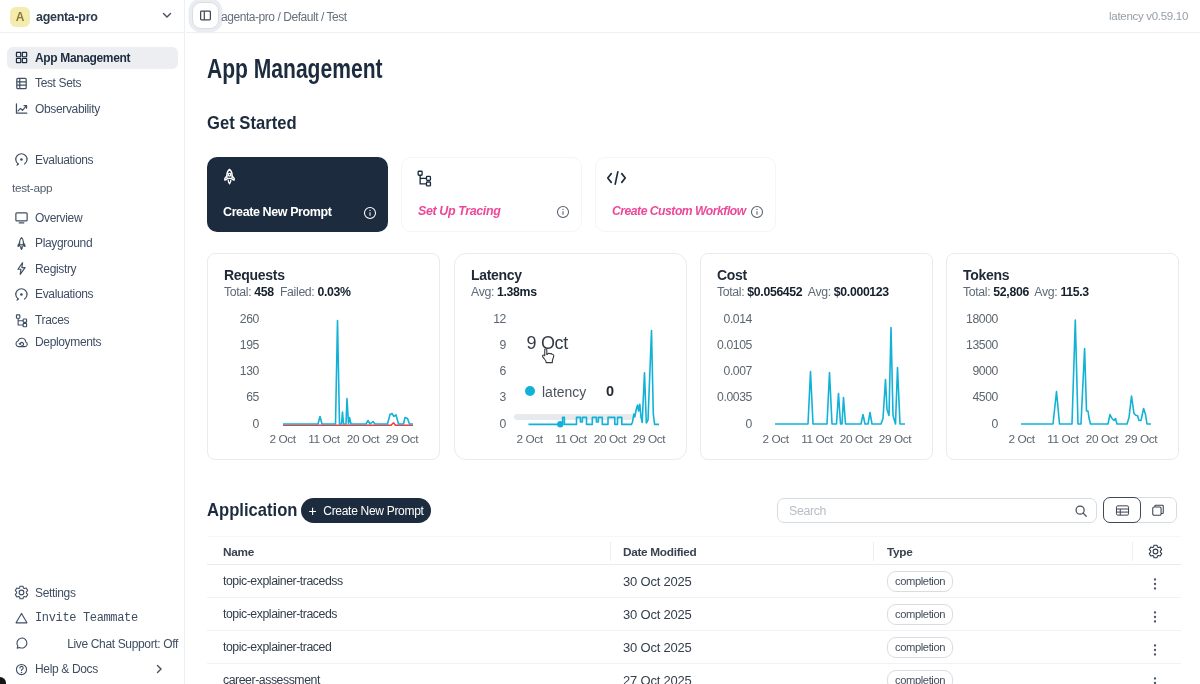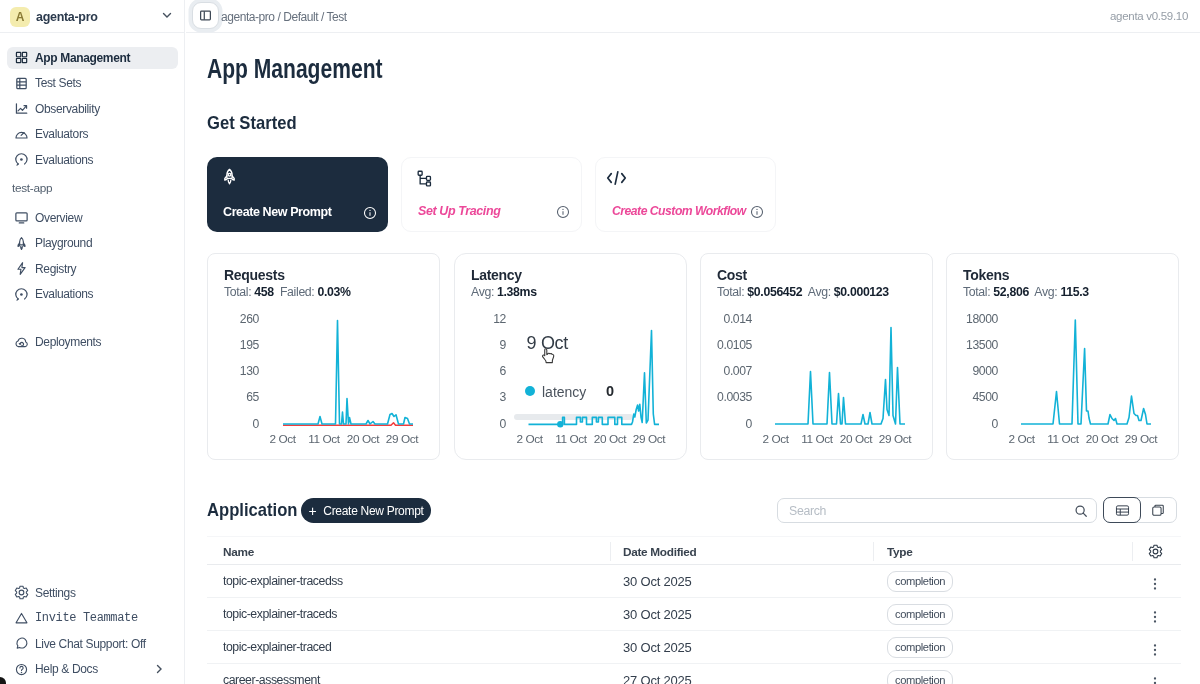"agenta v0.59.10" div { text: agenta -> latency }
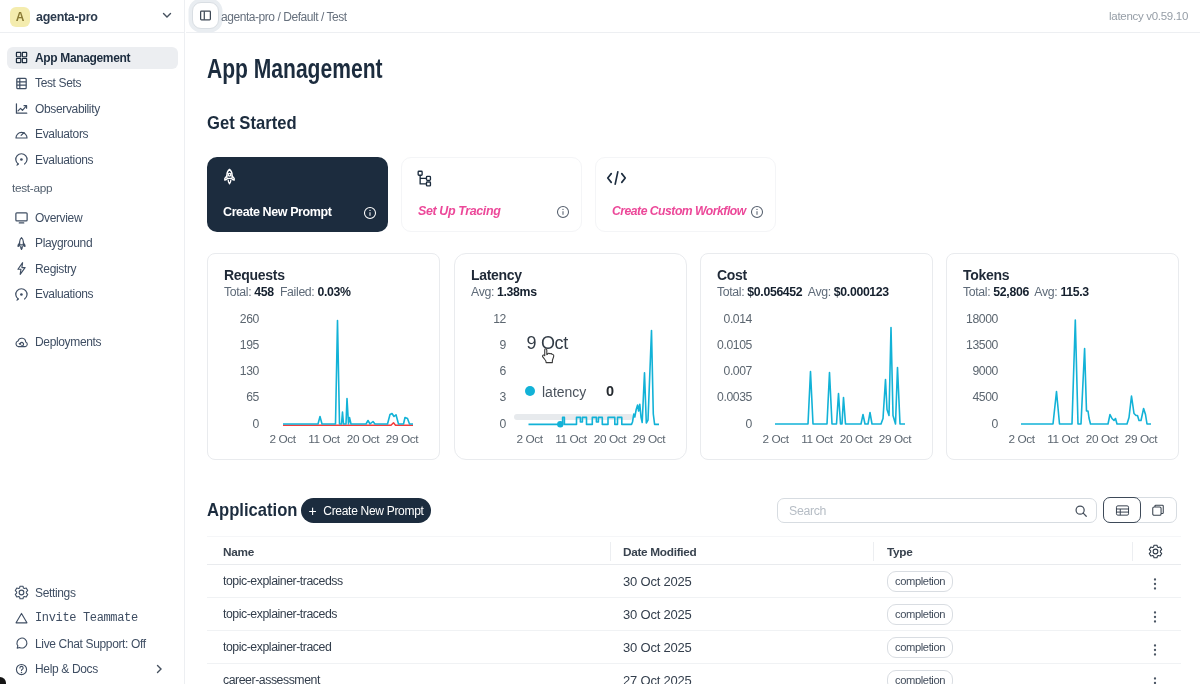"Evaluators" div.mi { html: <div> <svg> <path></path> <path></path> </svg> <span>Evaluators</span> </div> -> none }
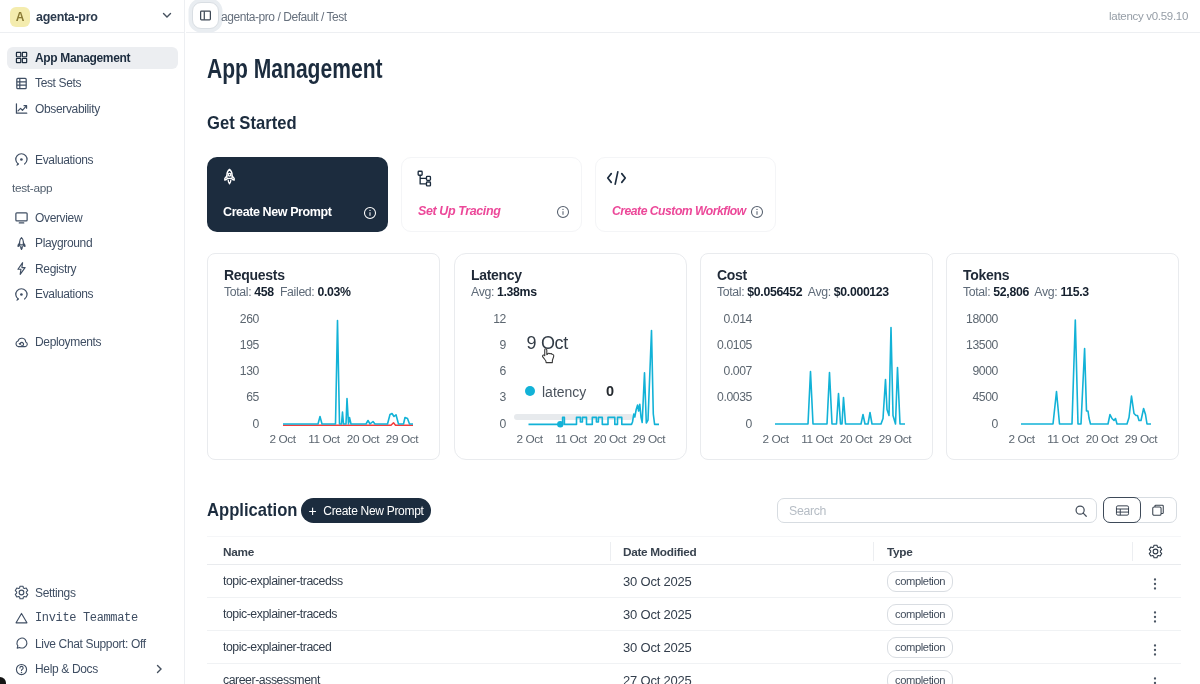"Traces" div.mi { html: none -> <div> <svg> <rect></rect> <rect></rect> <rect></rect> <path></path> </svg> <span>Traces</span> </div> }
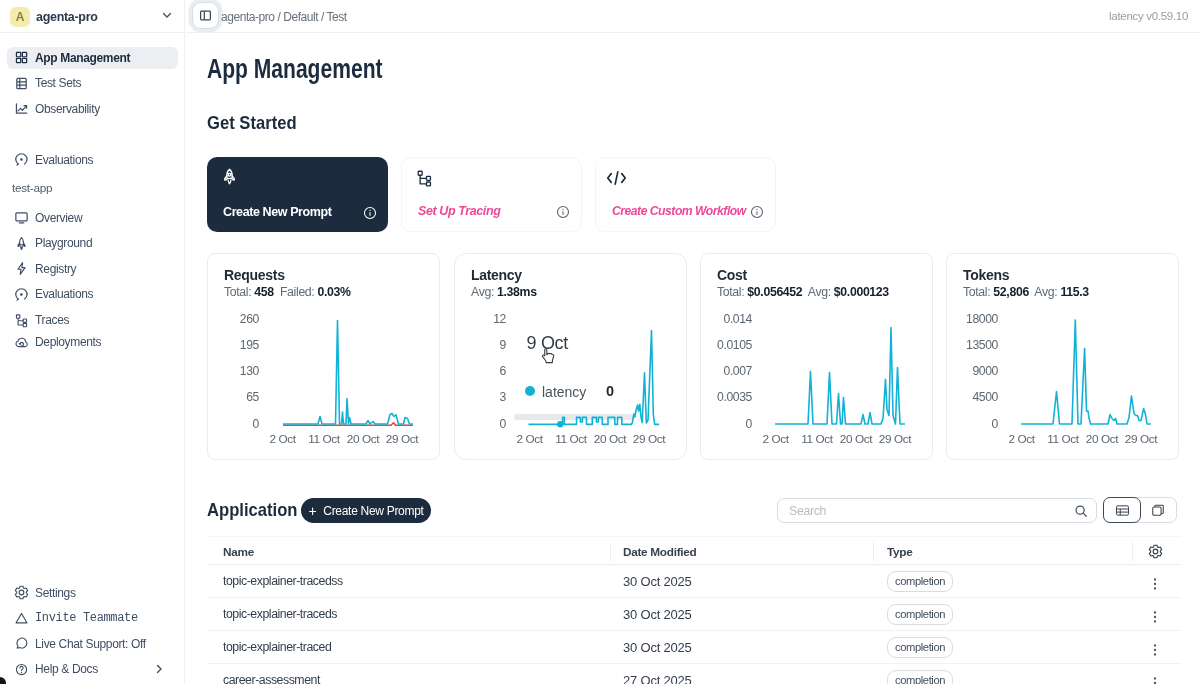"Live Chat Support: Off" div.mi { justify-content: none -> space-between }
